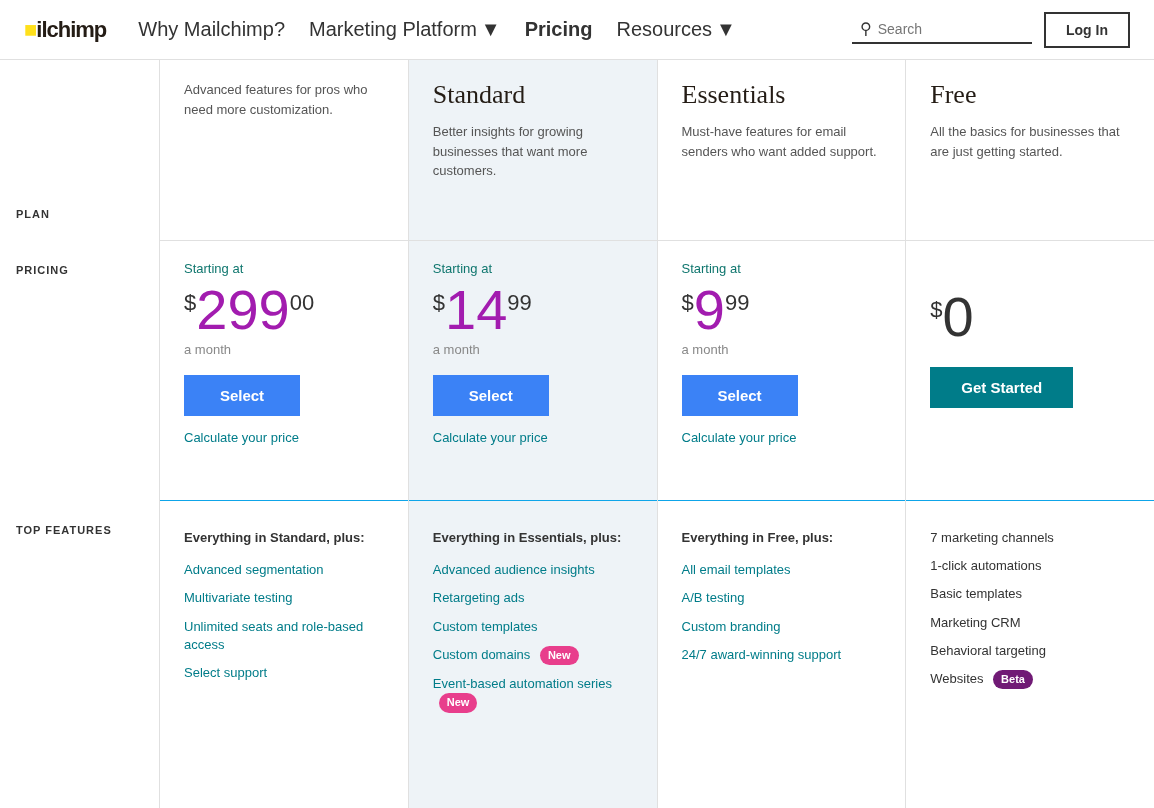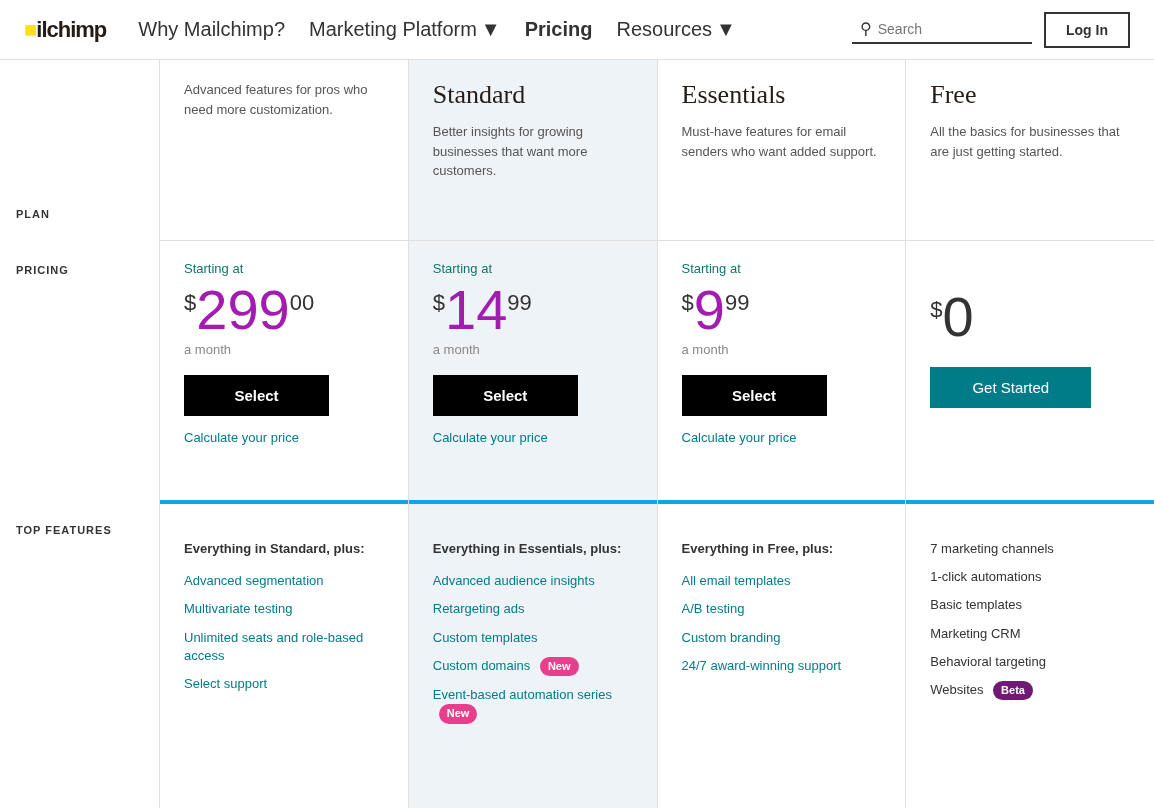"Select" .select-btn { background: #000000 -> #3b82f6; width: 145px -> 116px }
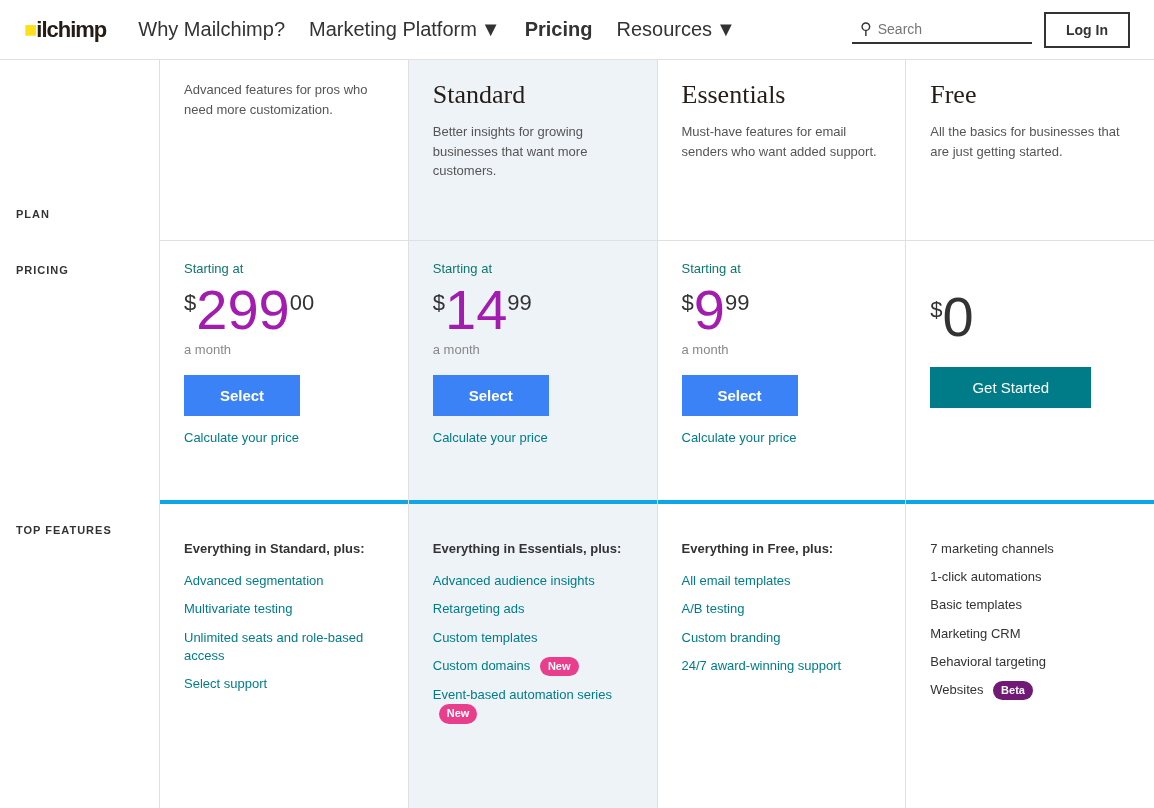"Get Started" .get-started-btn { font-weight: 400 -> 700; width: 161px -> 143px }
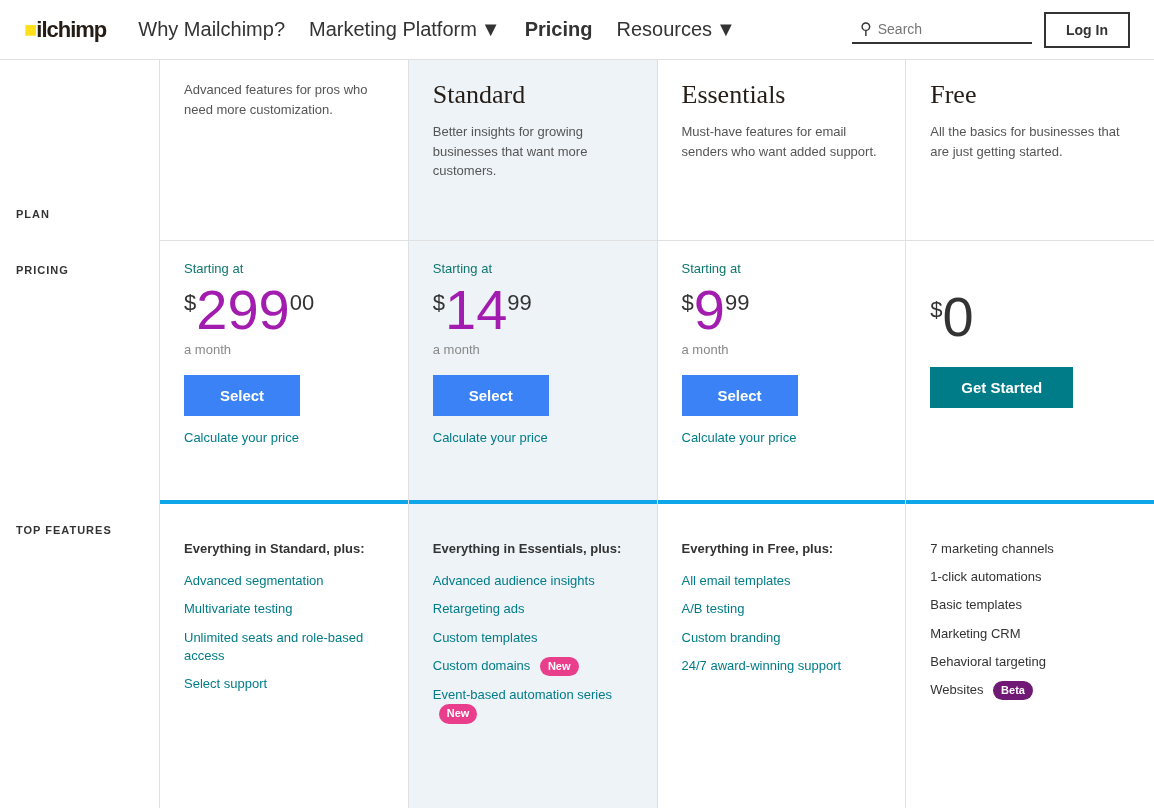"Everything in Standard, plus:" .plan-features { border-top: 4px solid #0ea5e9 -> 1px solid #0ea5e9; padding: 36px 24px -> 28px 24px }
